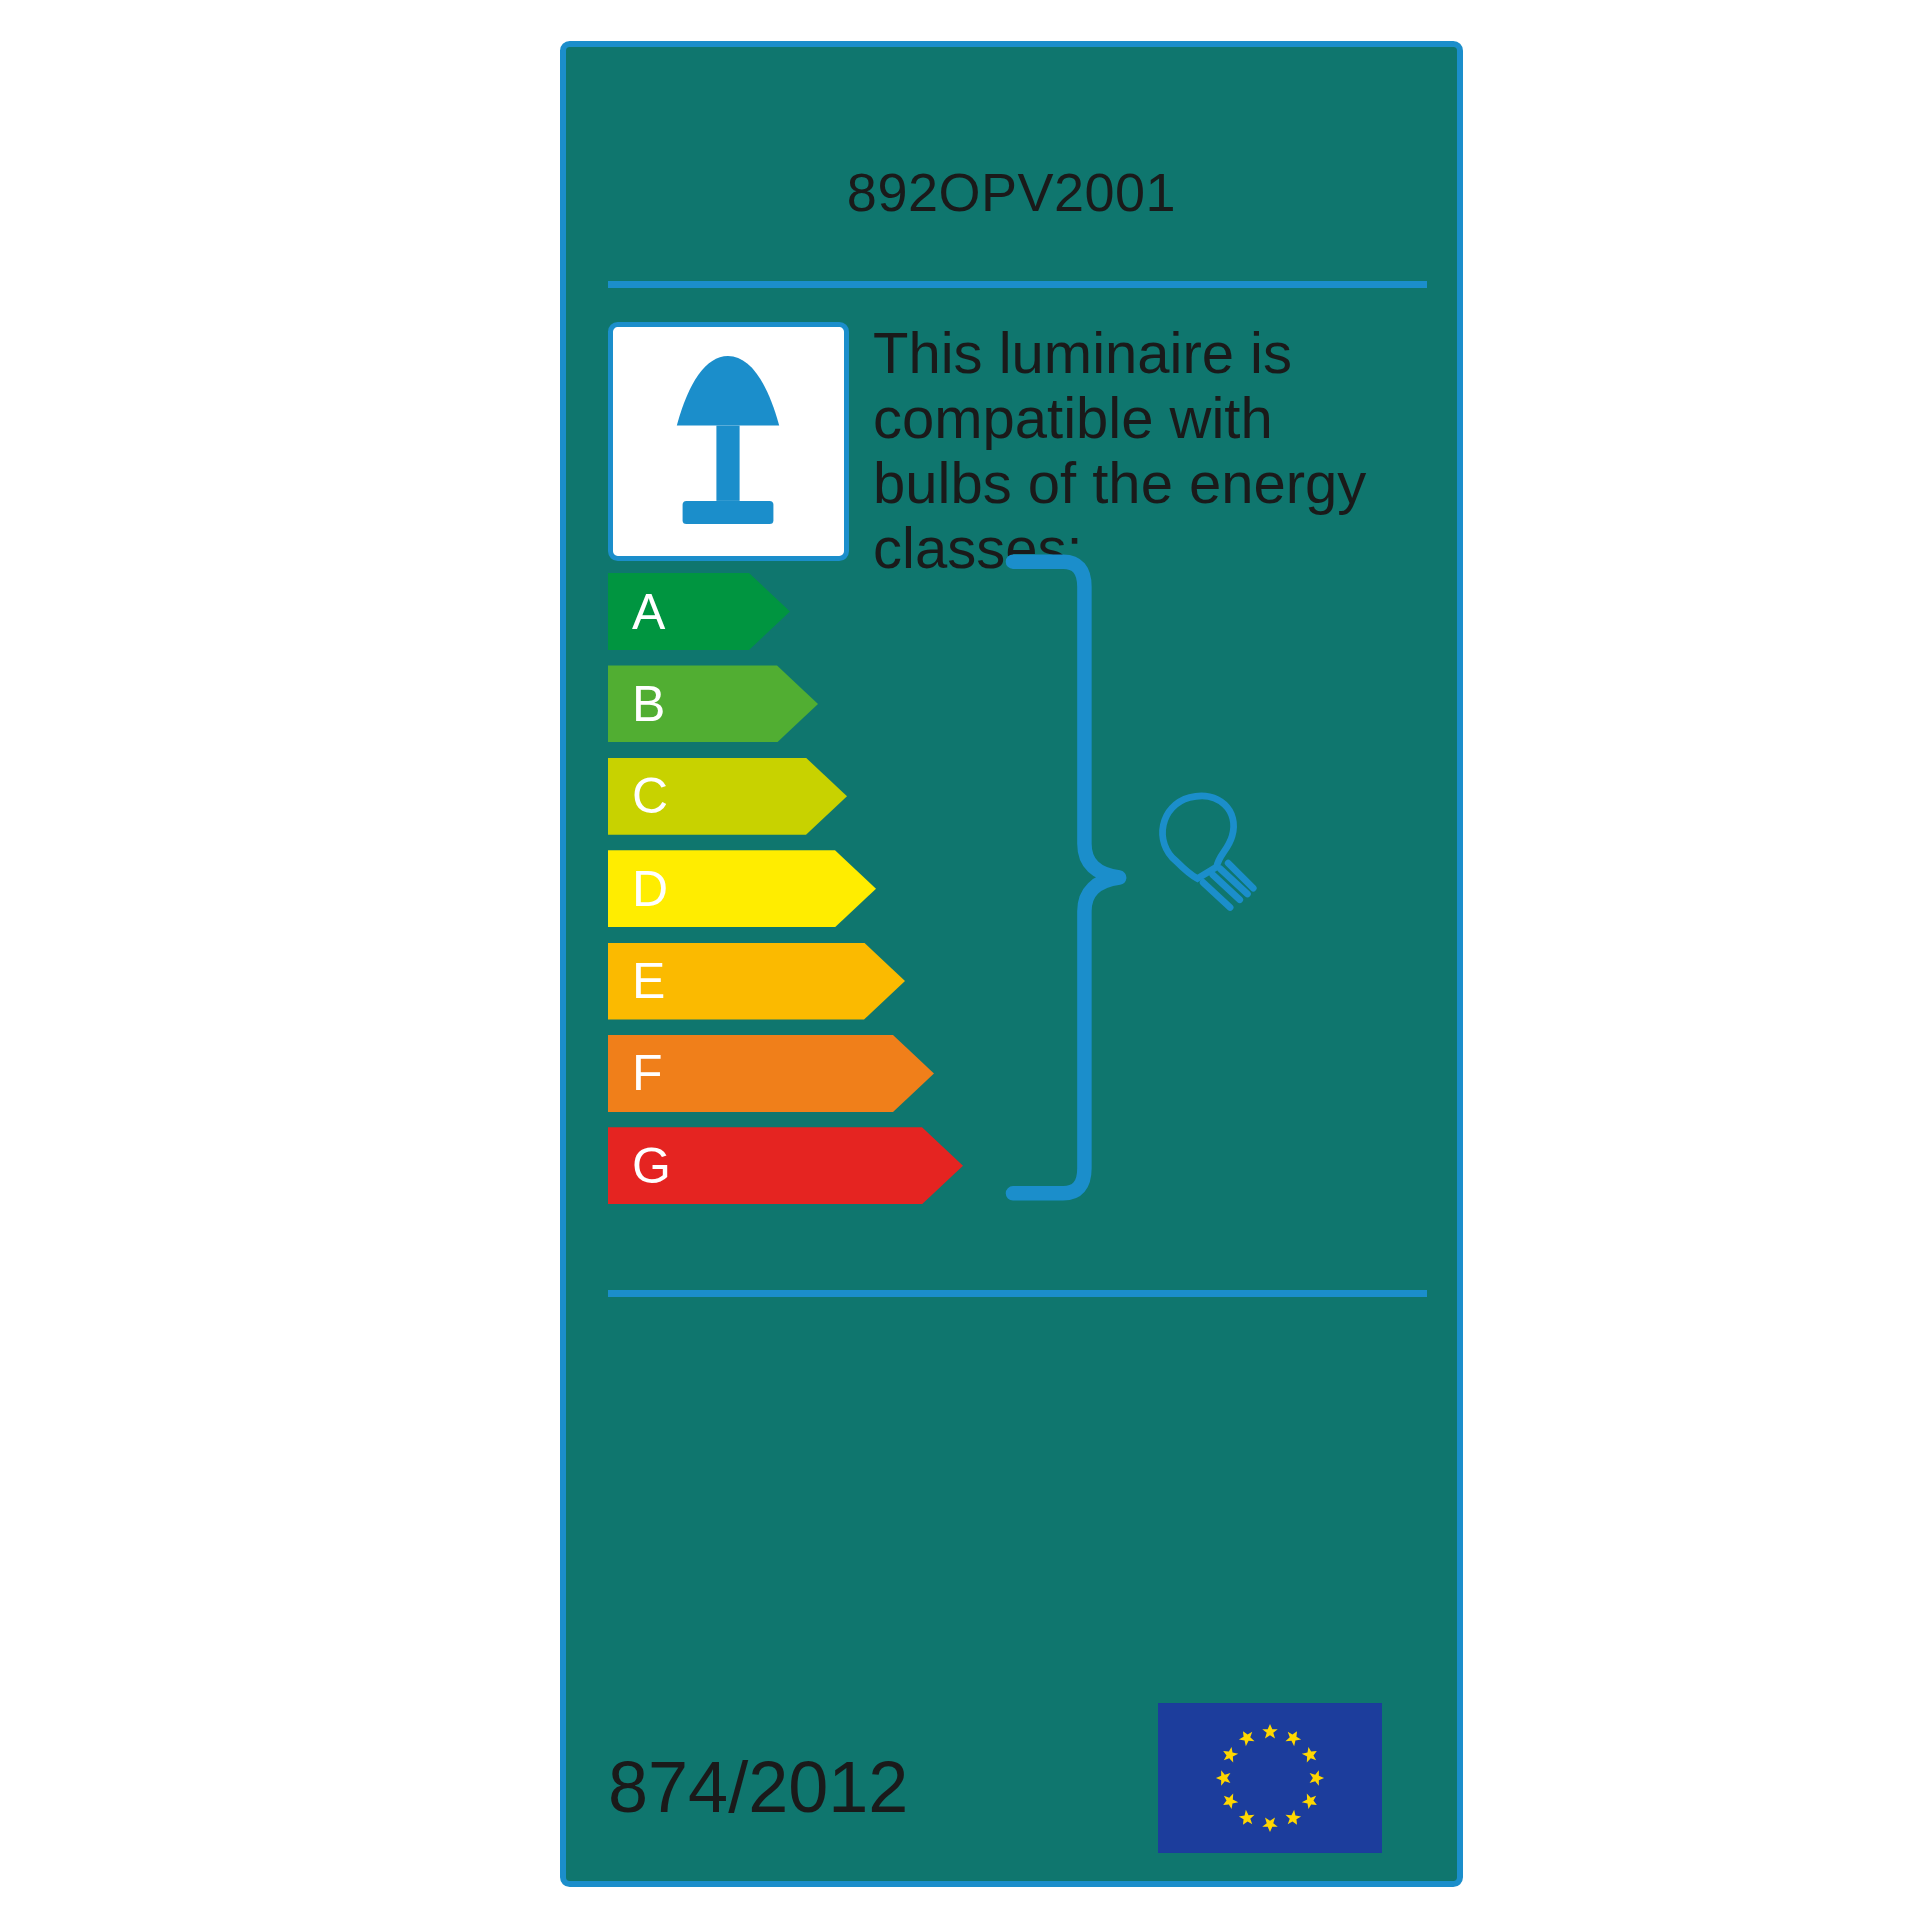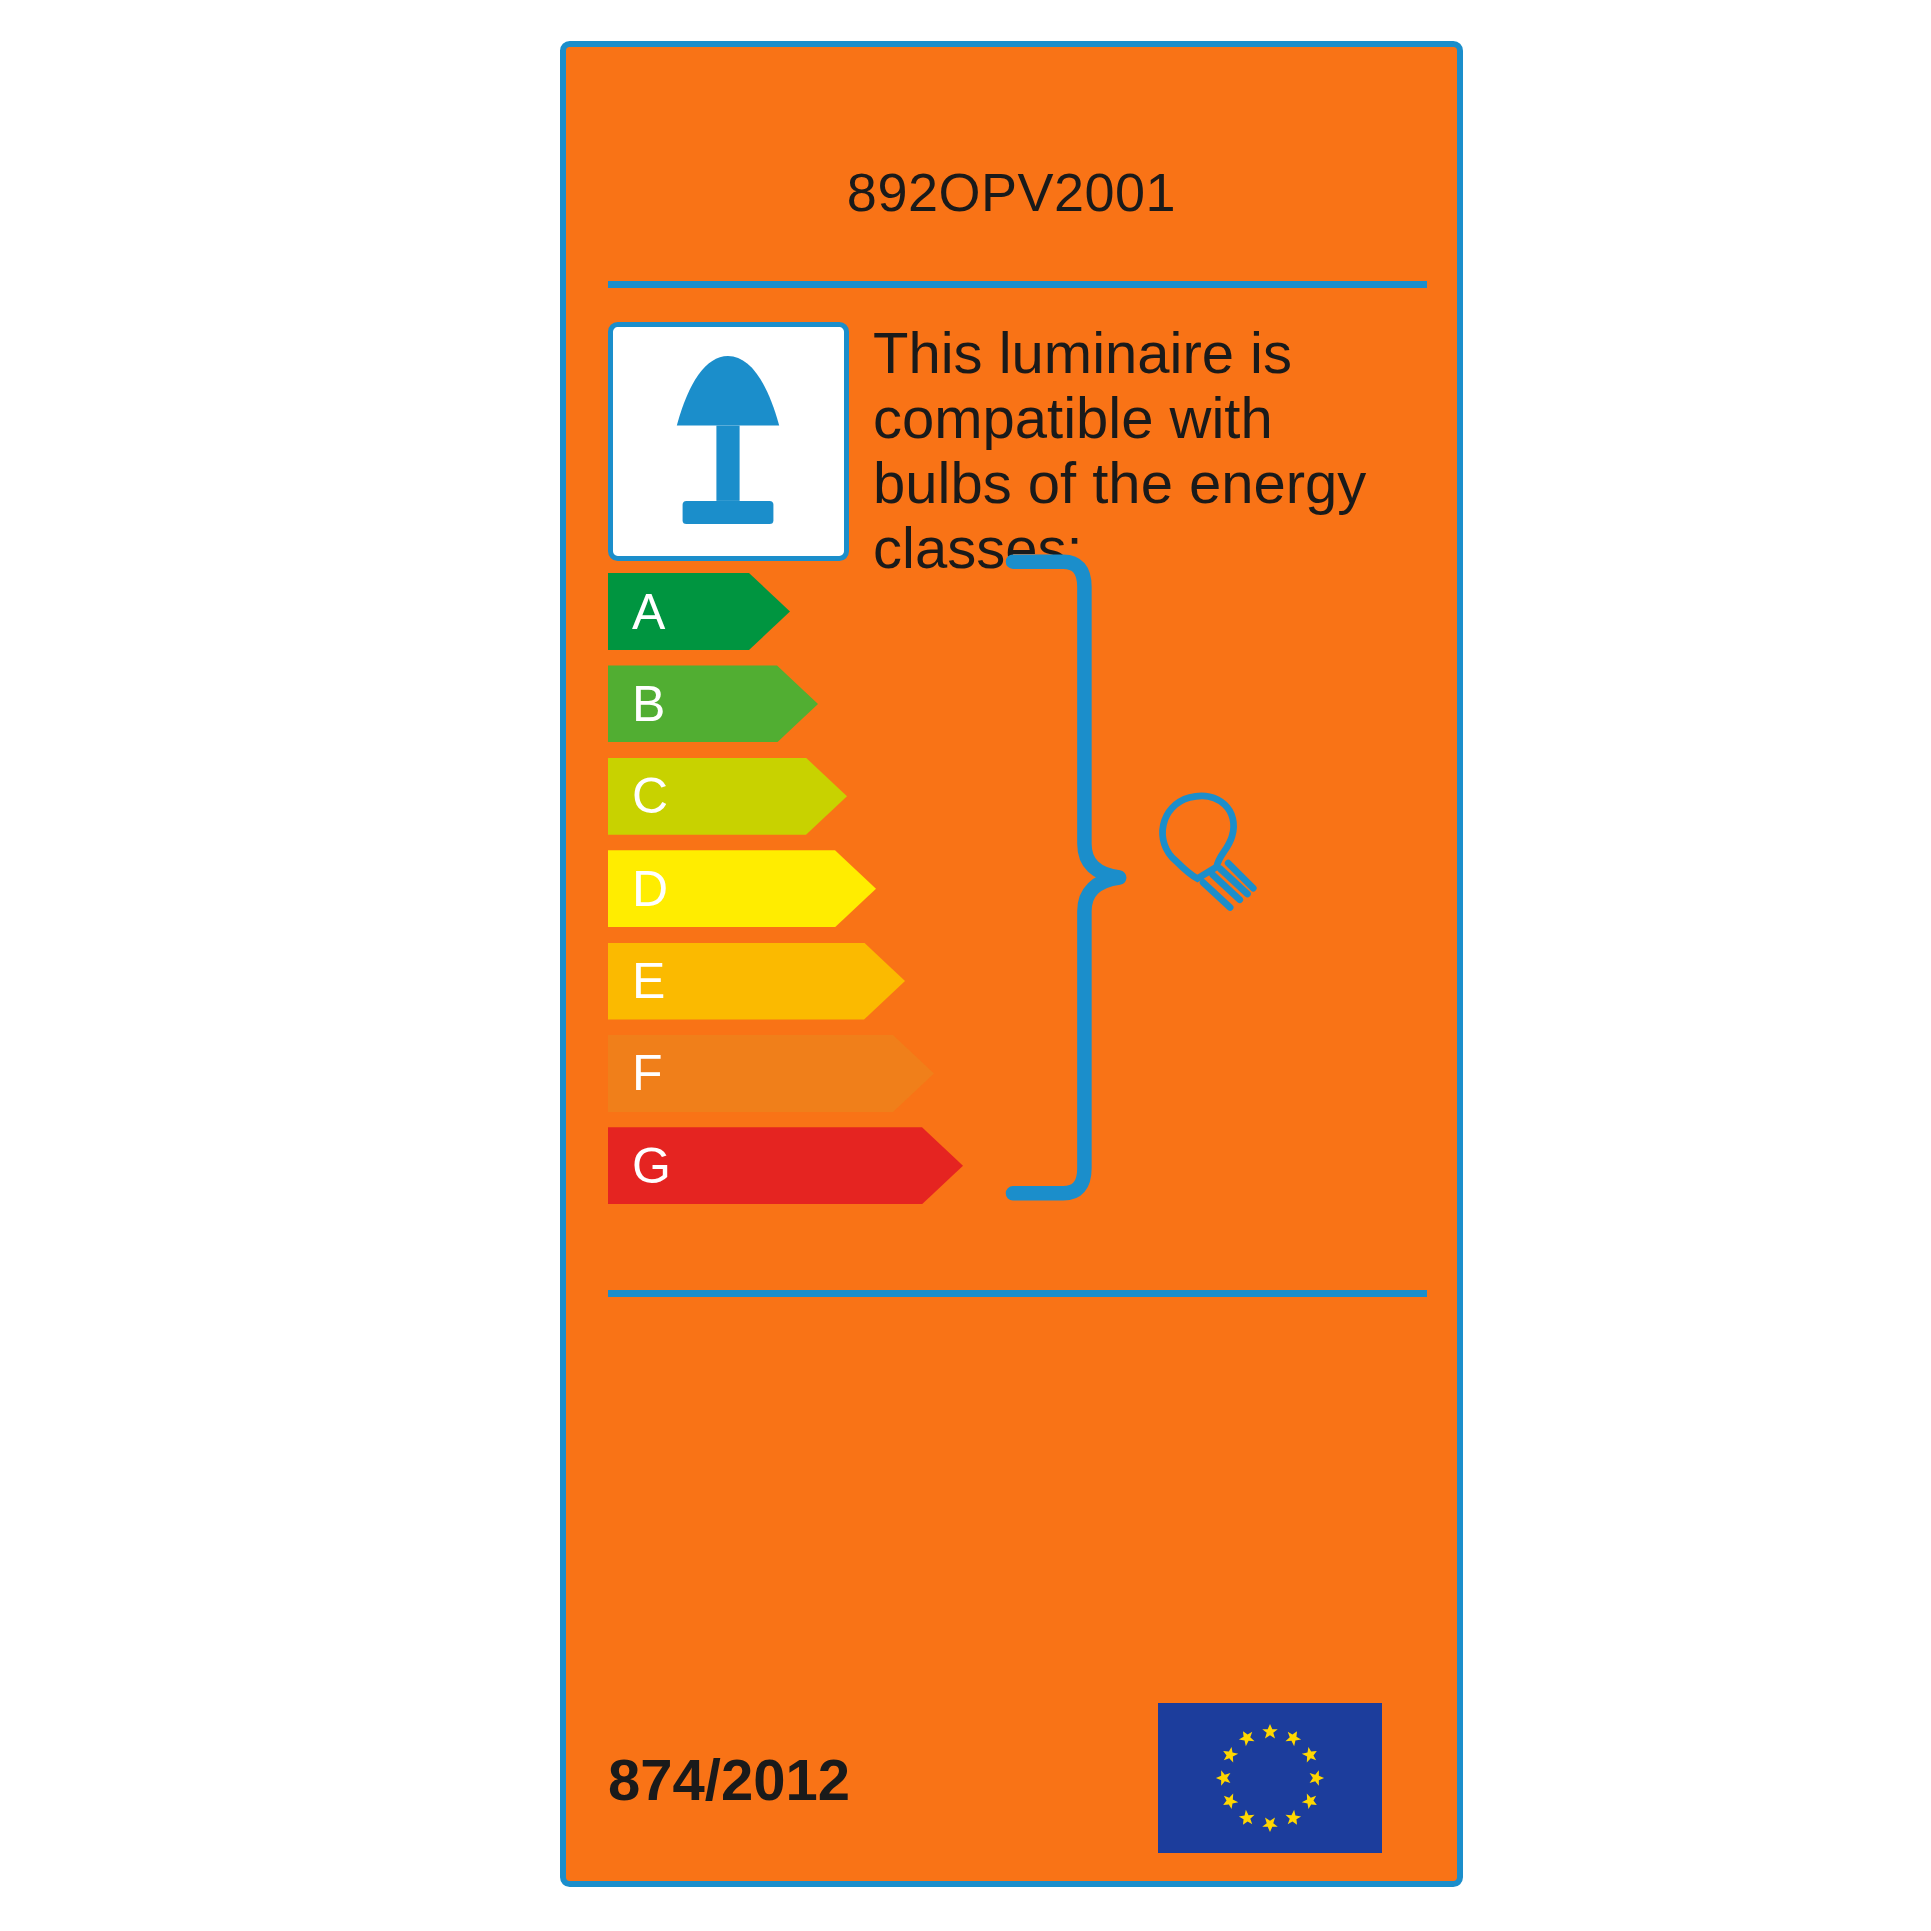"892OPV2001" #label { background: #f97316 -> #0f766e }
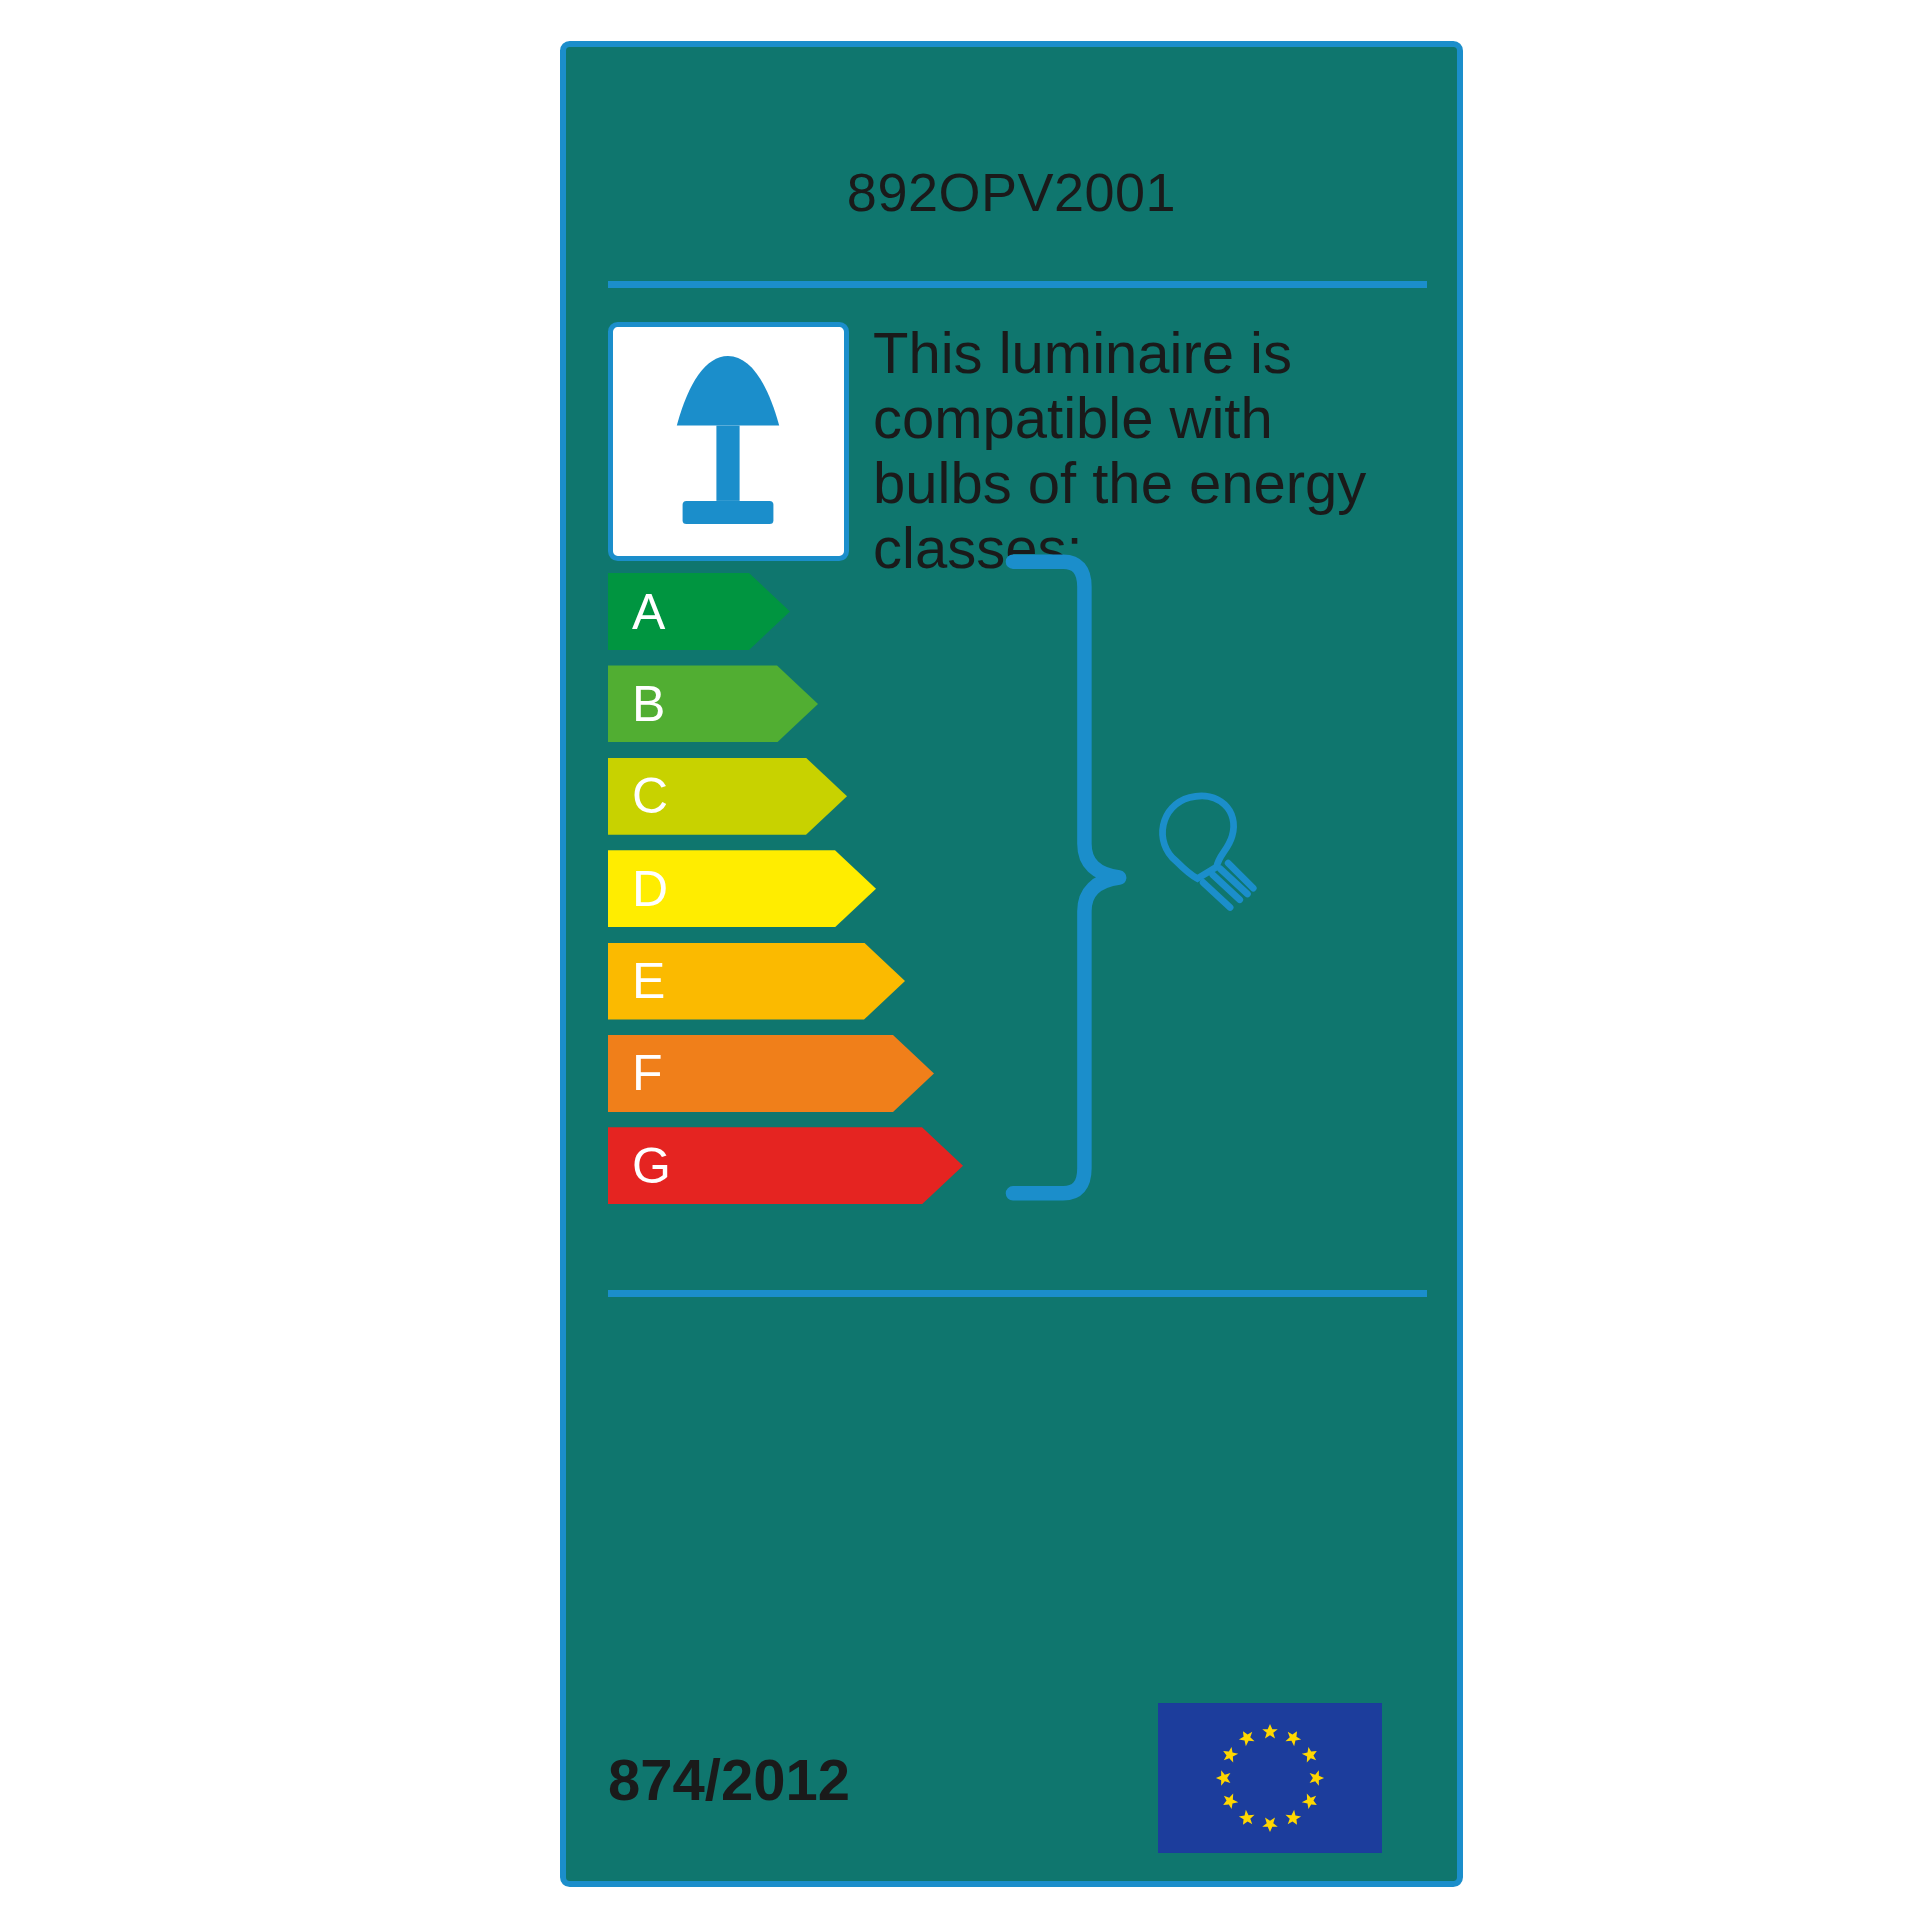"874/2012" #reg-number { font-size: 58px -> 72px; font-weight: bold -> normal }
